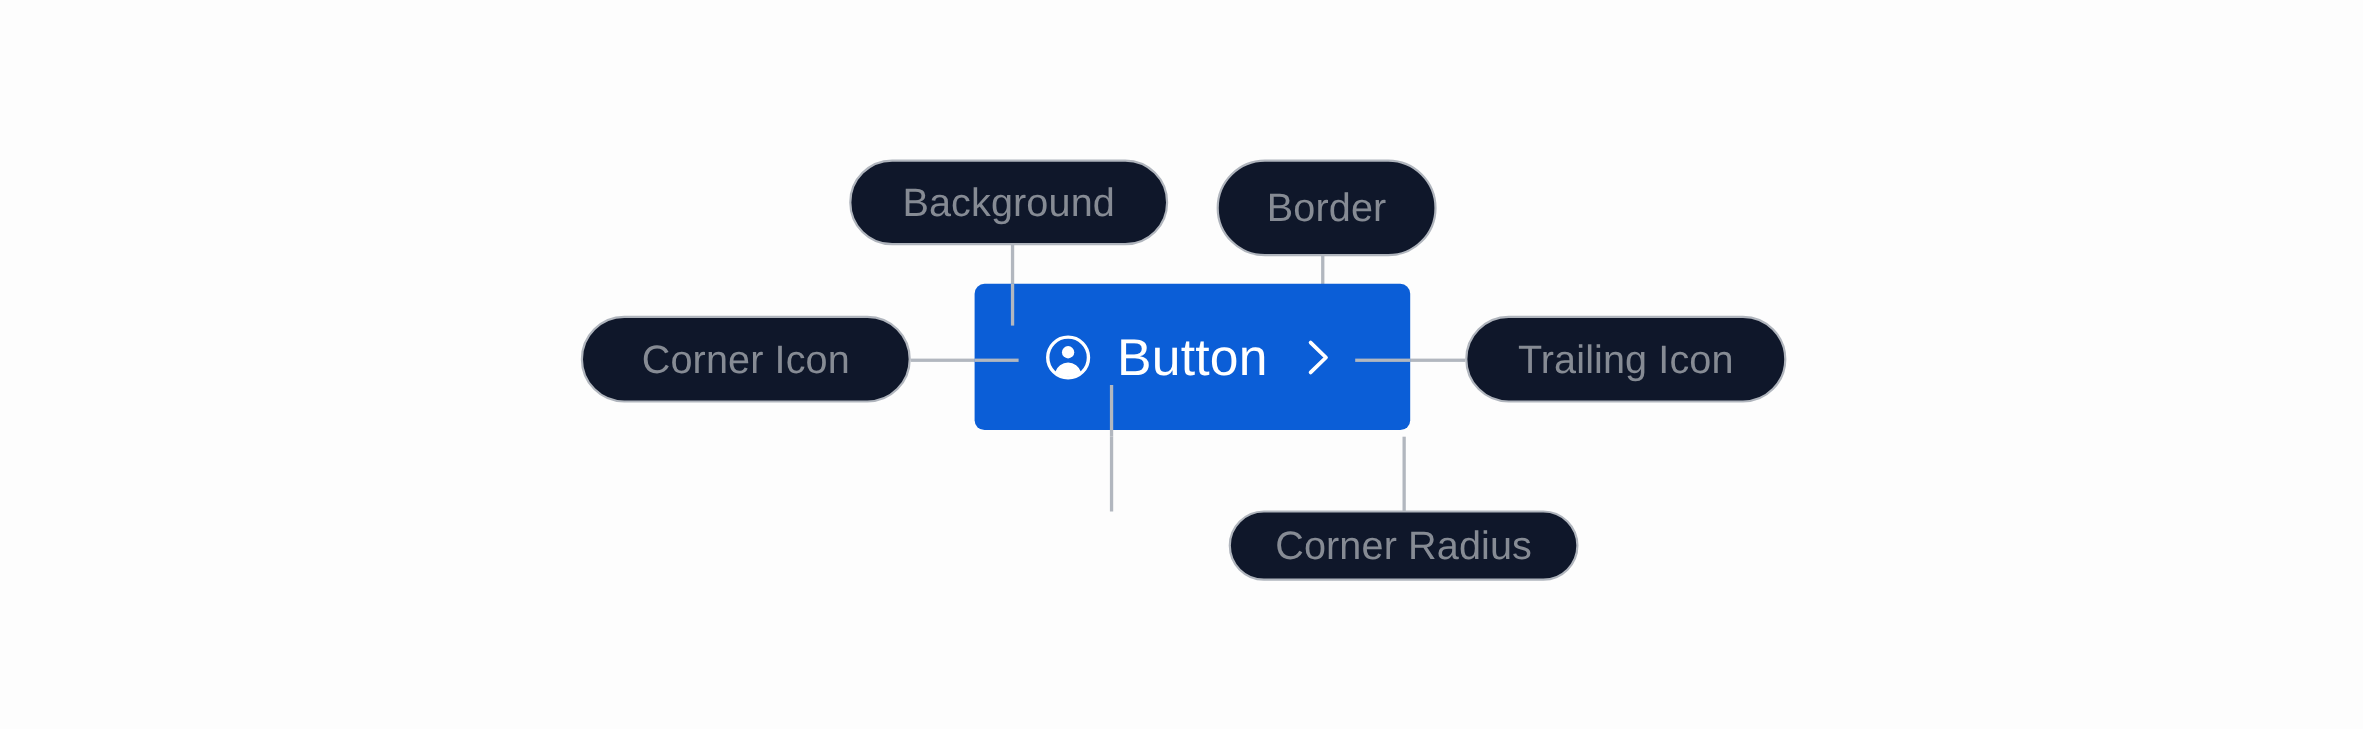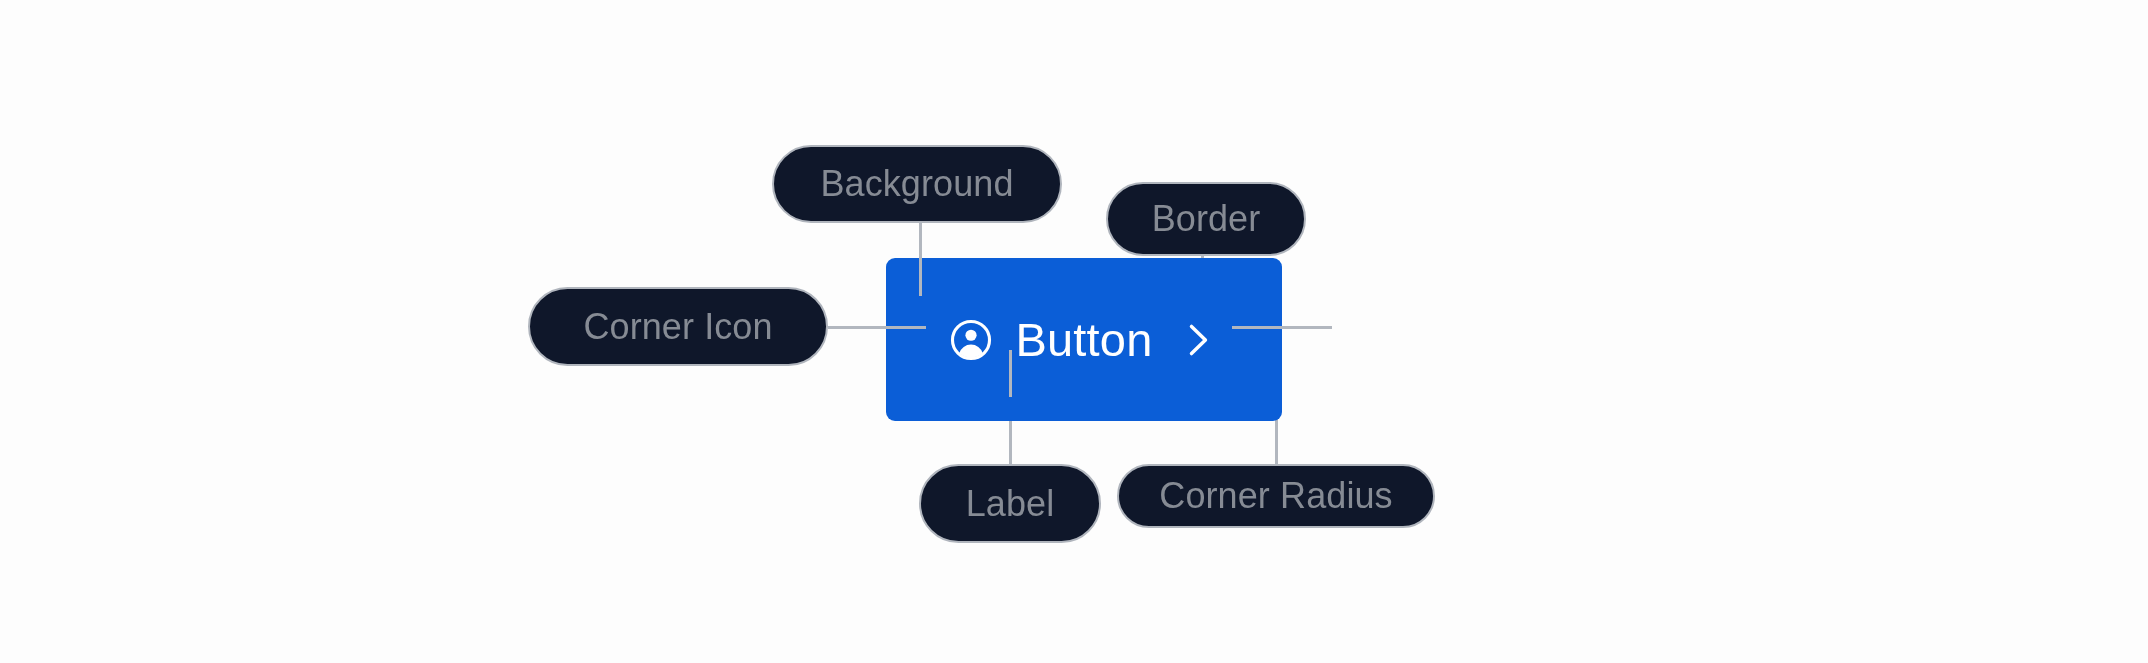"Border" div.pill { height: 74px -> 88px; margin-top: 37px -> none }
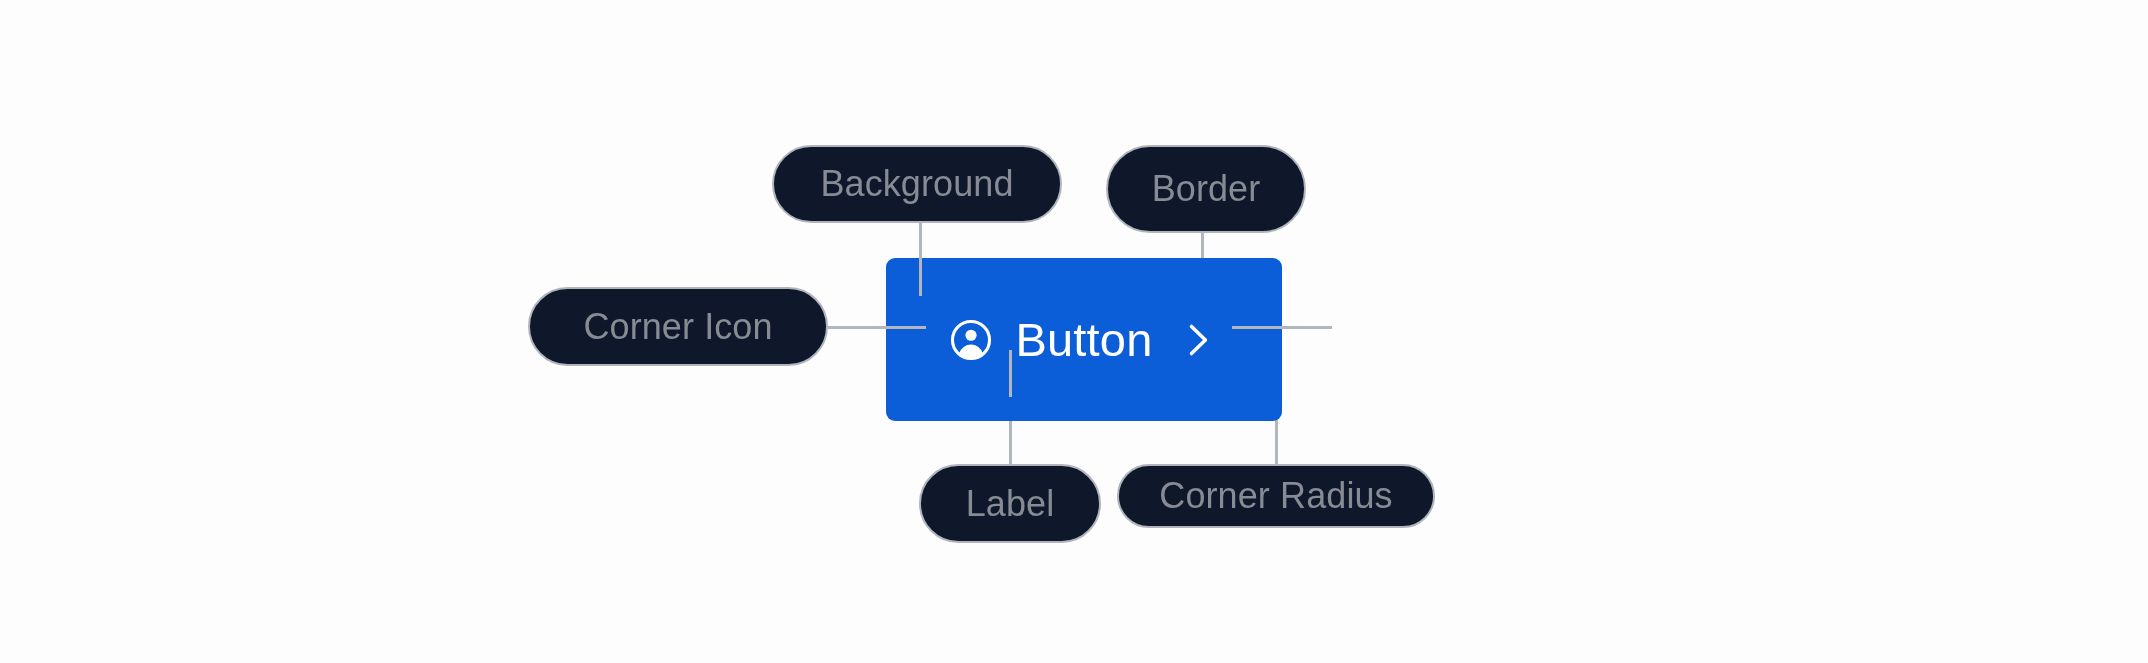"Button" #button-component { height: 163px -> 133px }
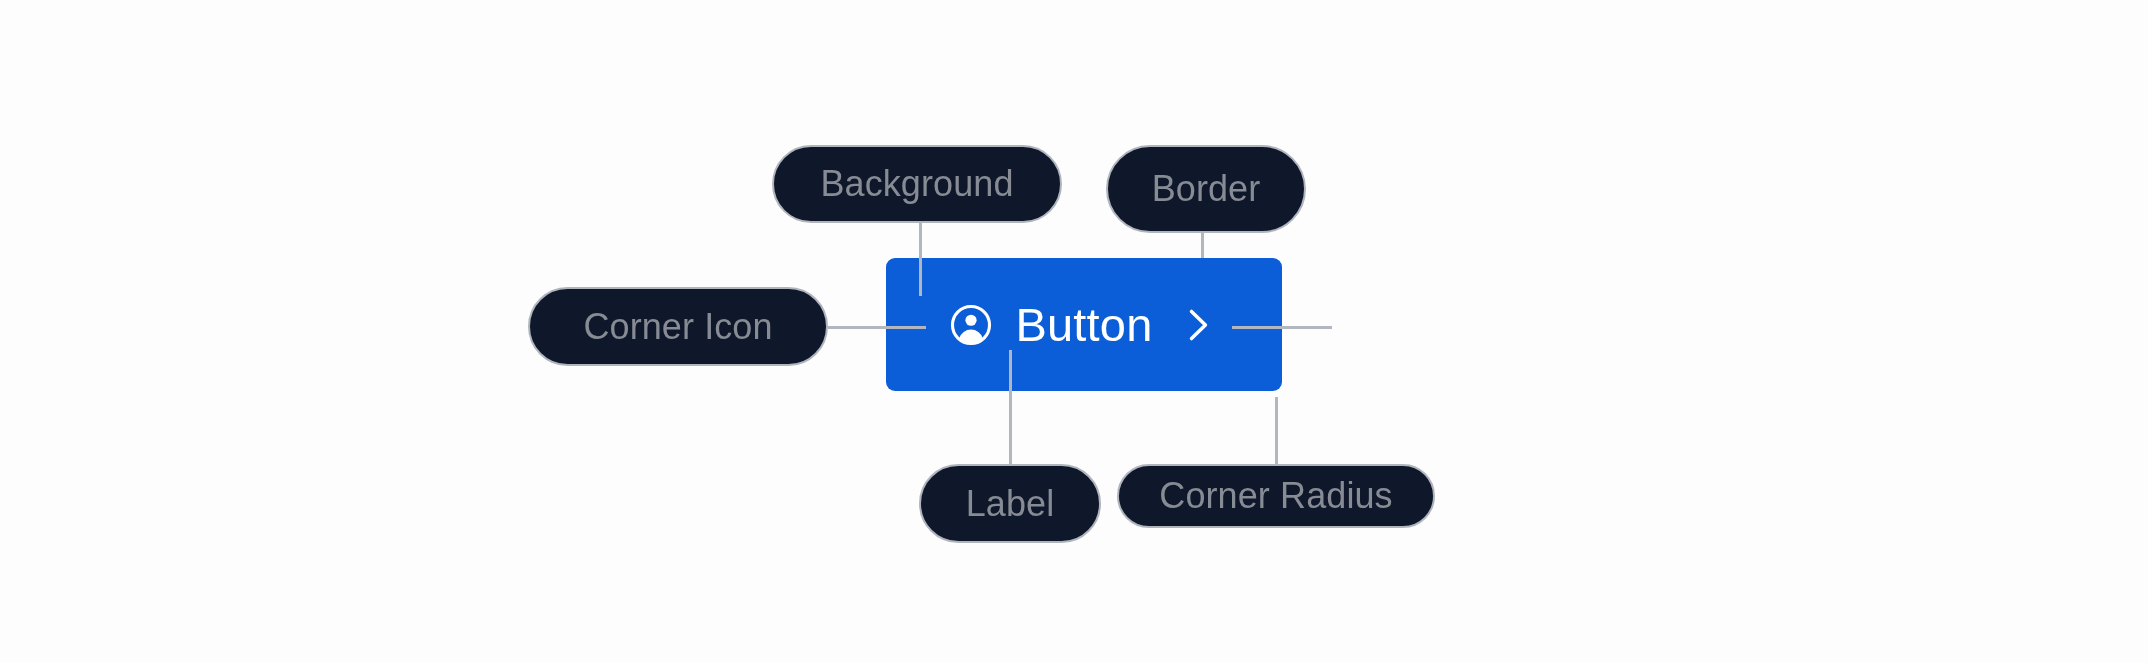"Trailing Icon" div.pill { html: none -> <div> <span>Trailing Icon</span> </div> }
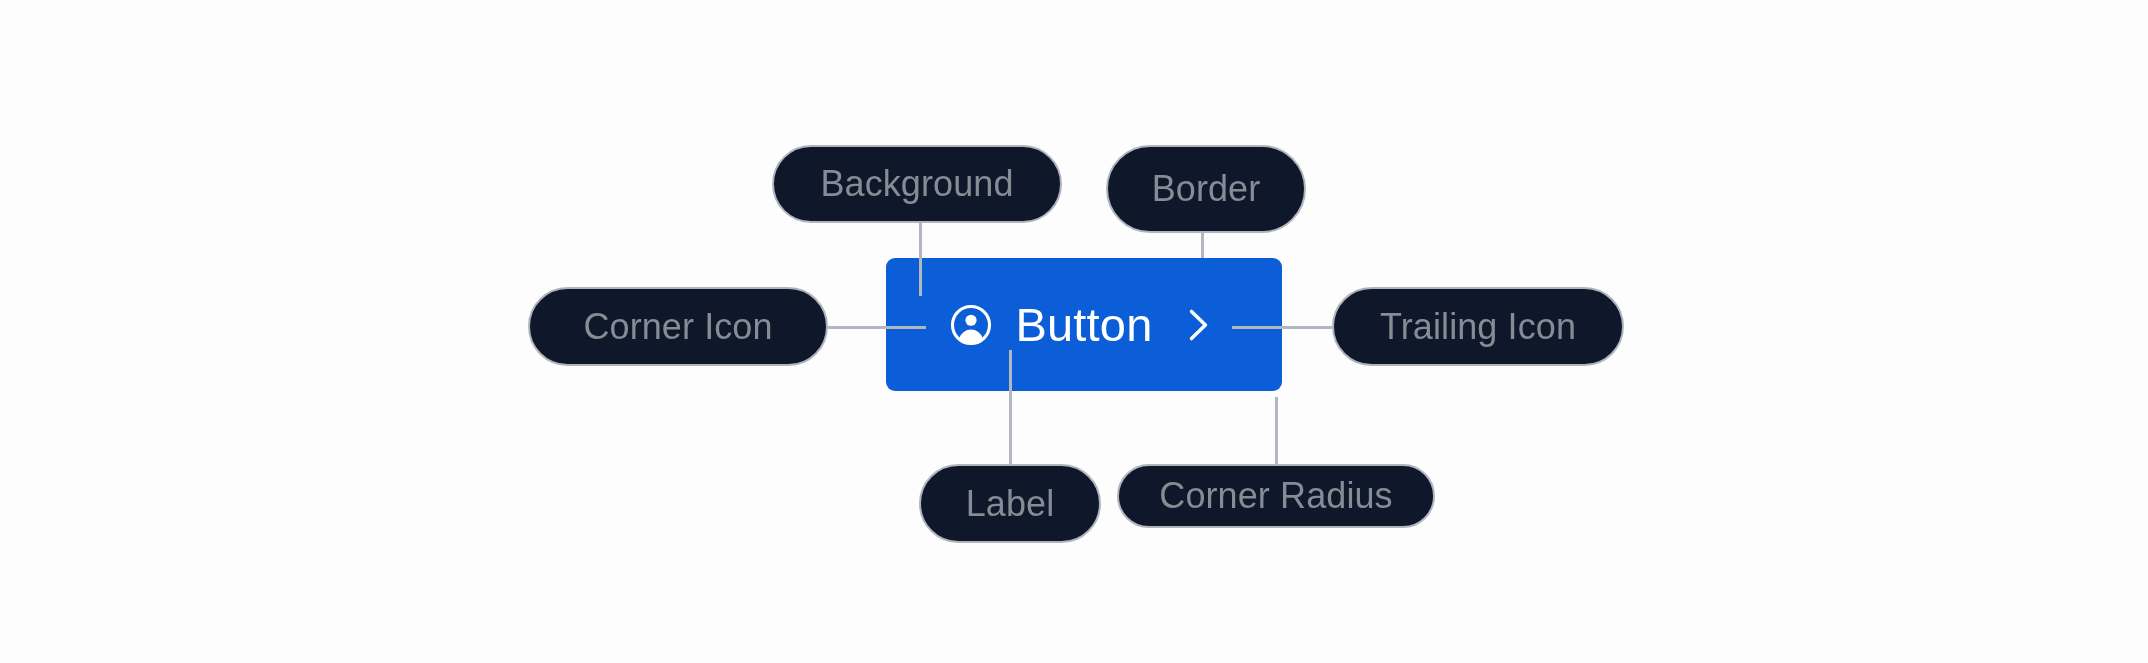"Label" div.pill { html: <div> <span>Label</span> </div> -> none }
